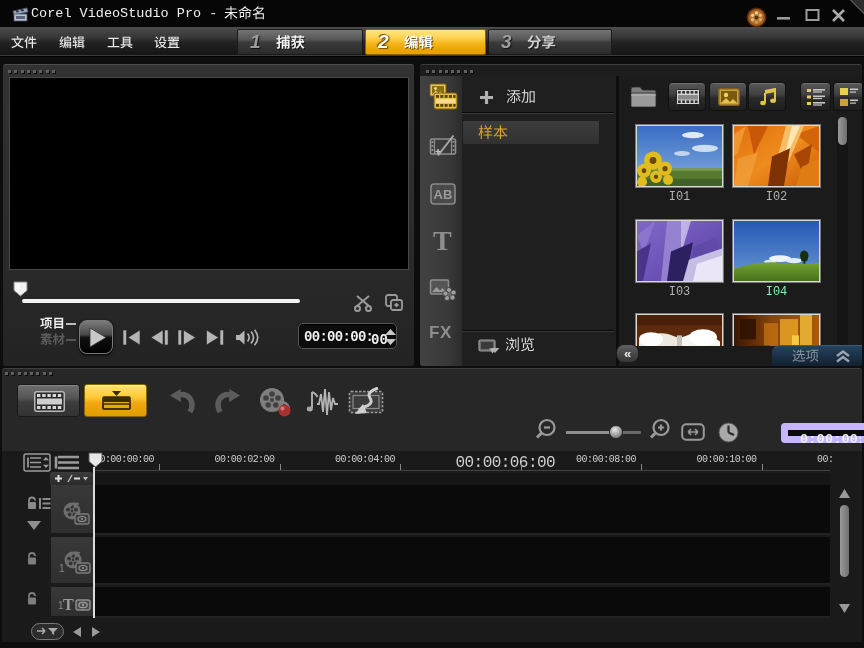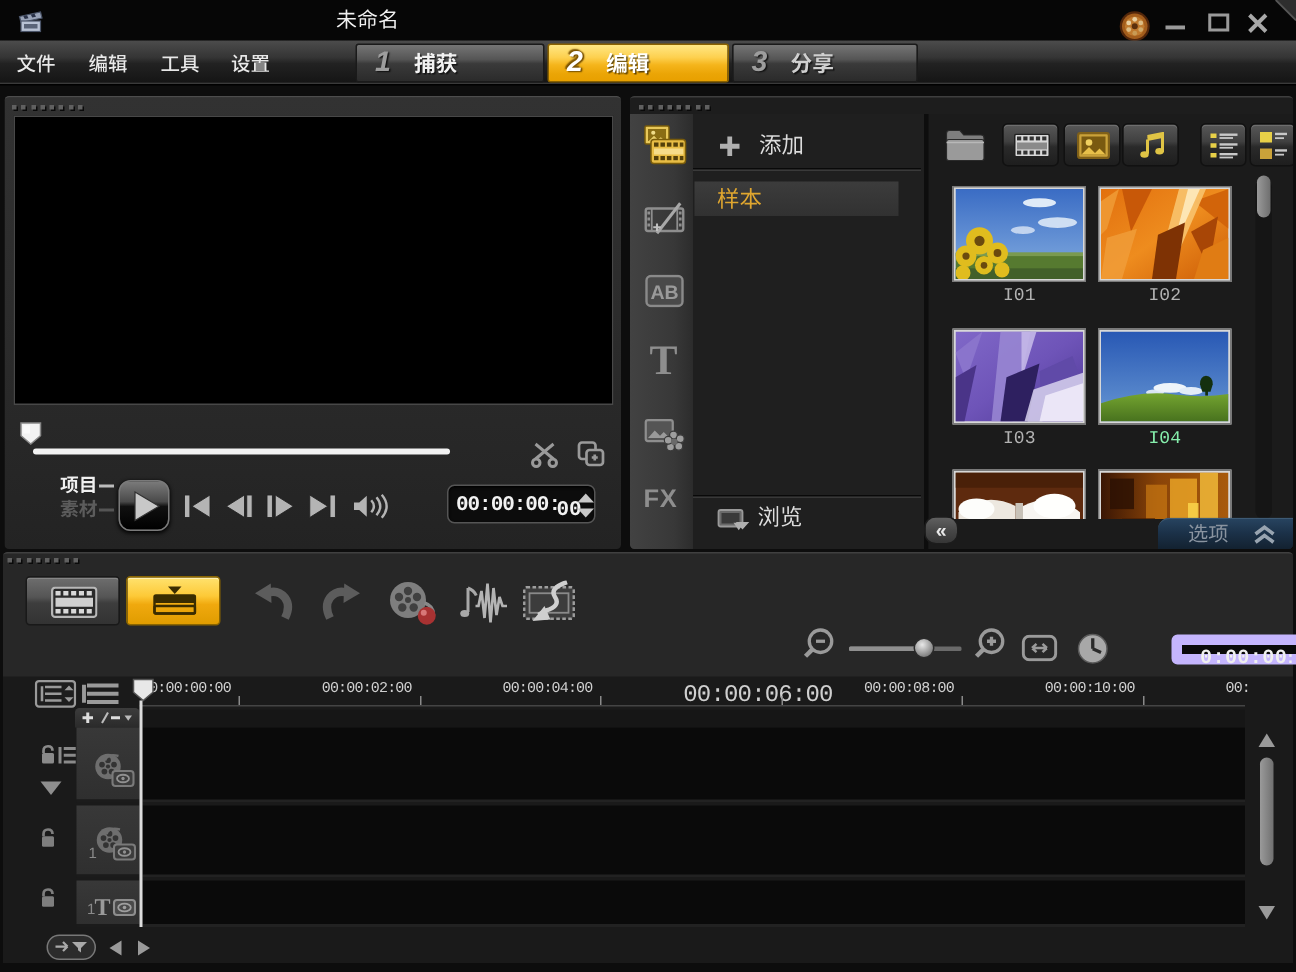"Corel VideoStudio Pro -" div.abs { html: none -> <div>Corel VideoStudio Pro - </div> }
